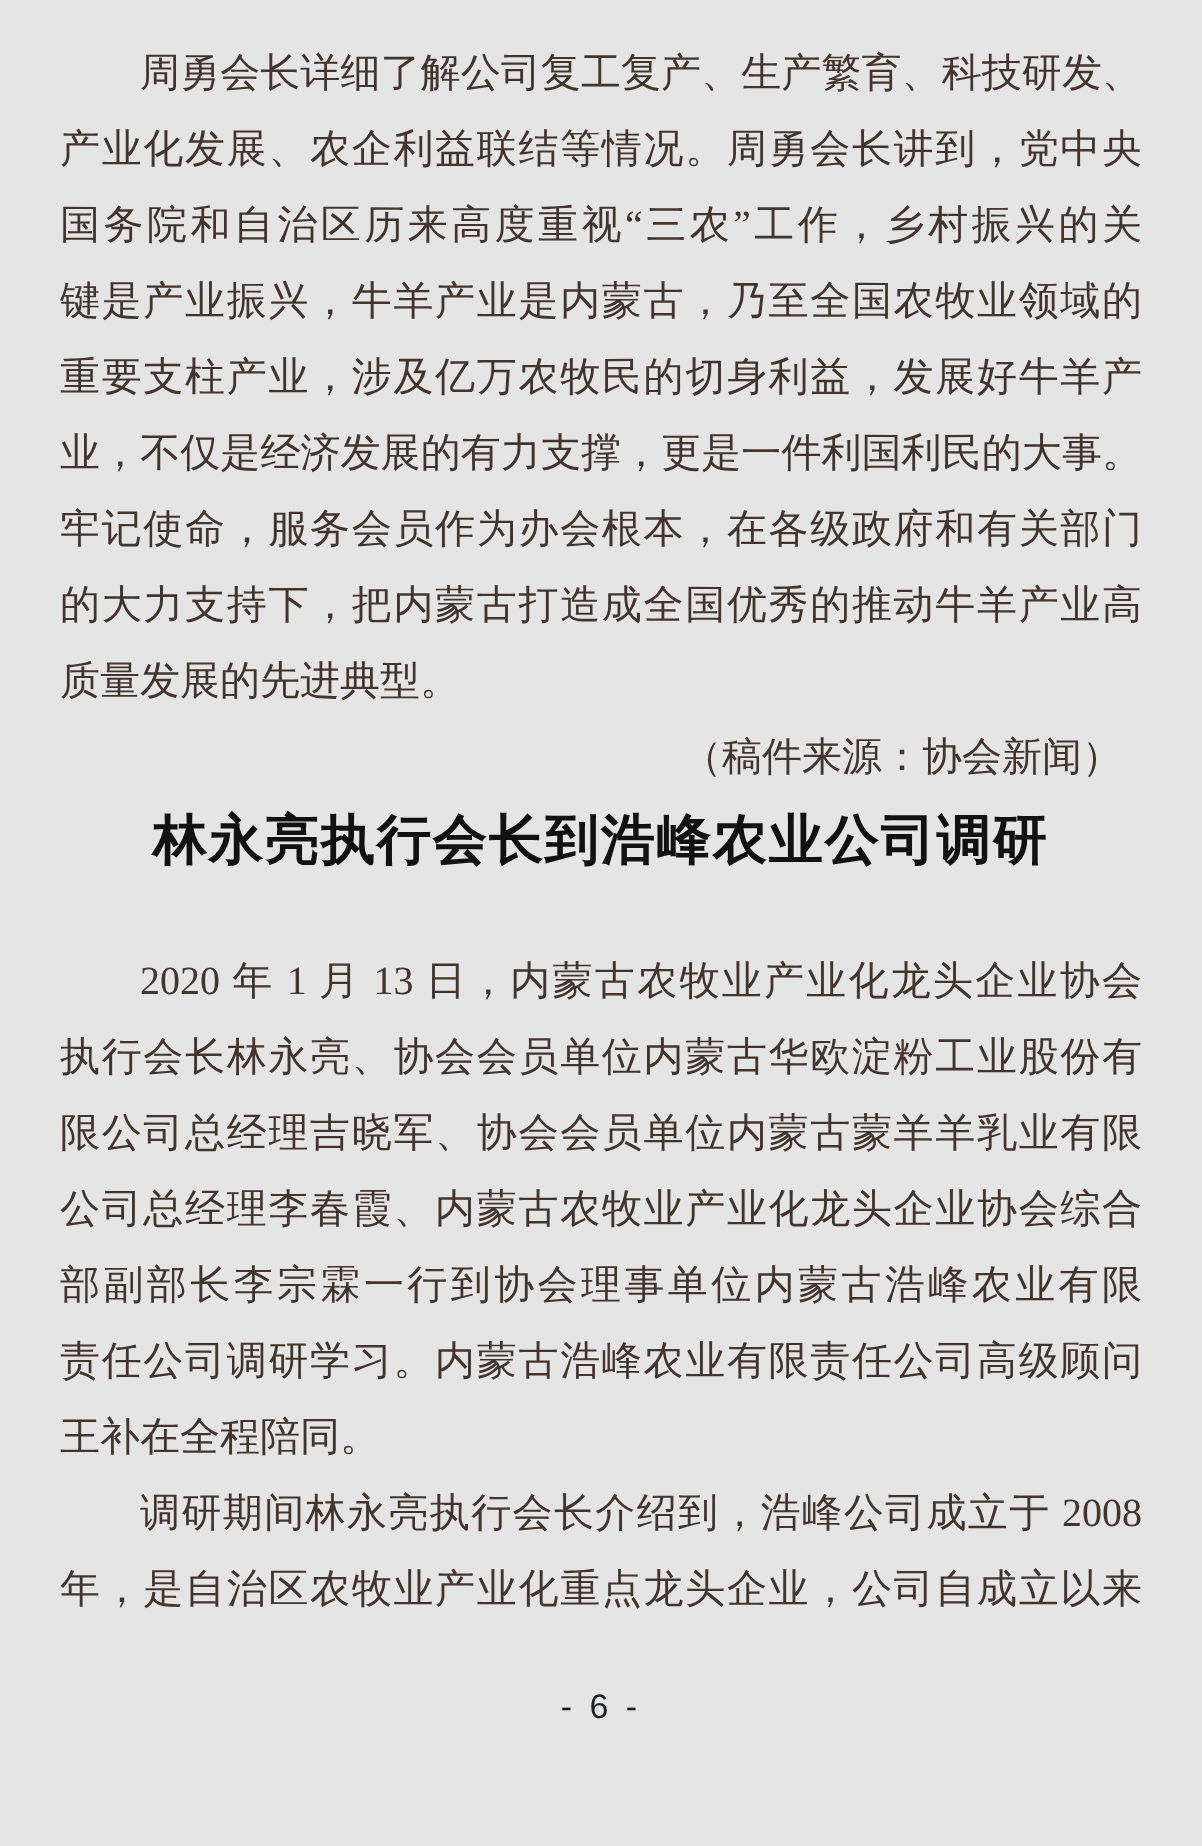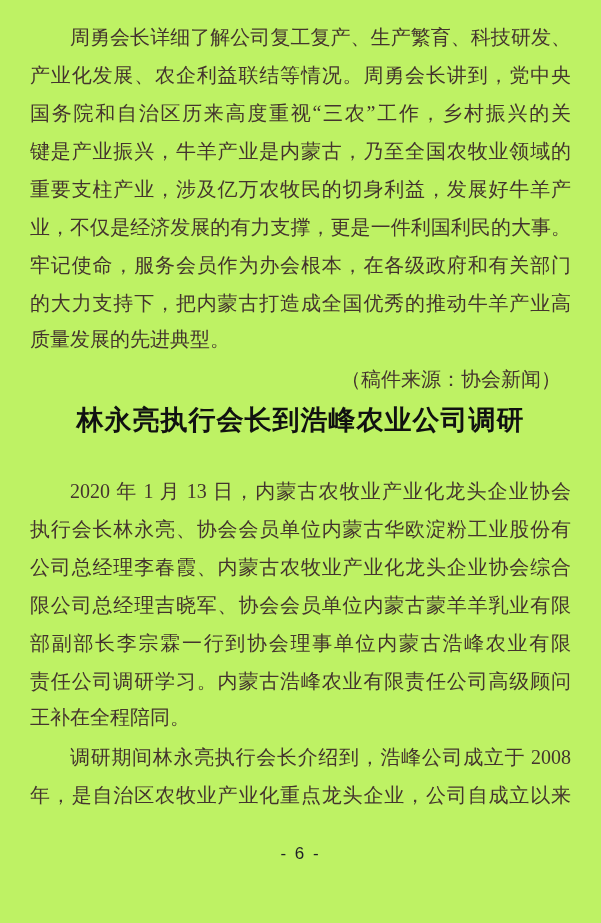"周勇会长详细了解公司复工复产、生产繁育、科技研发、" .page { background: #bef264 -> #e5e5e5 }
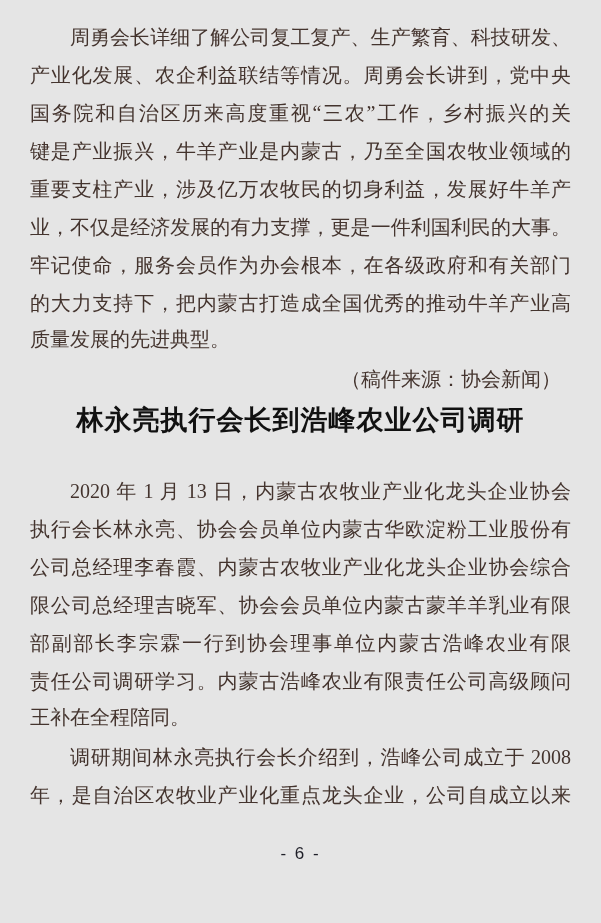"质量发展的先进典型。" .line.no-justify { font-family: Liberation Mono, monospace -> none }
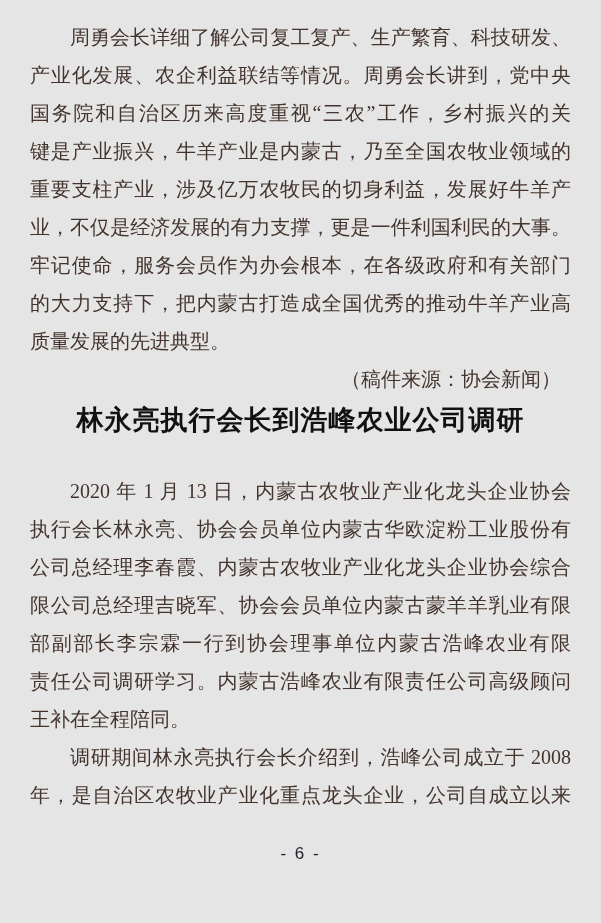"公司总经理李春霞、内蒙古农牧业产业化龙头企业协会综合" div.line { order: before "限公司总经理吉晓军、协会会员单位内蒙古蒙羊羊乳业有限" -> after "限公司总经理吉晓军、协会会员单位内蒙古蒙羊羊乳业有限" }
